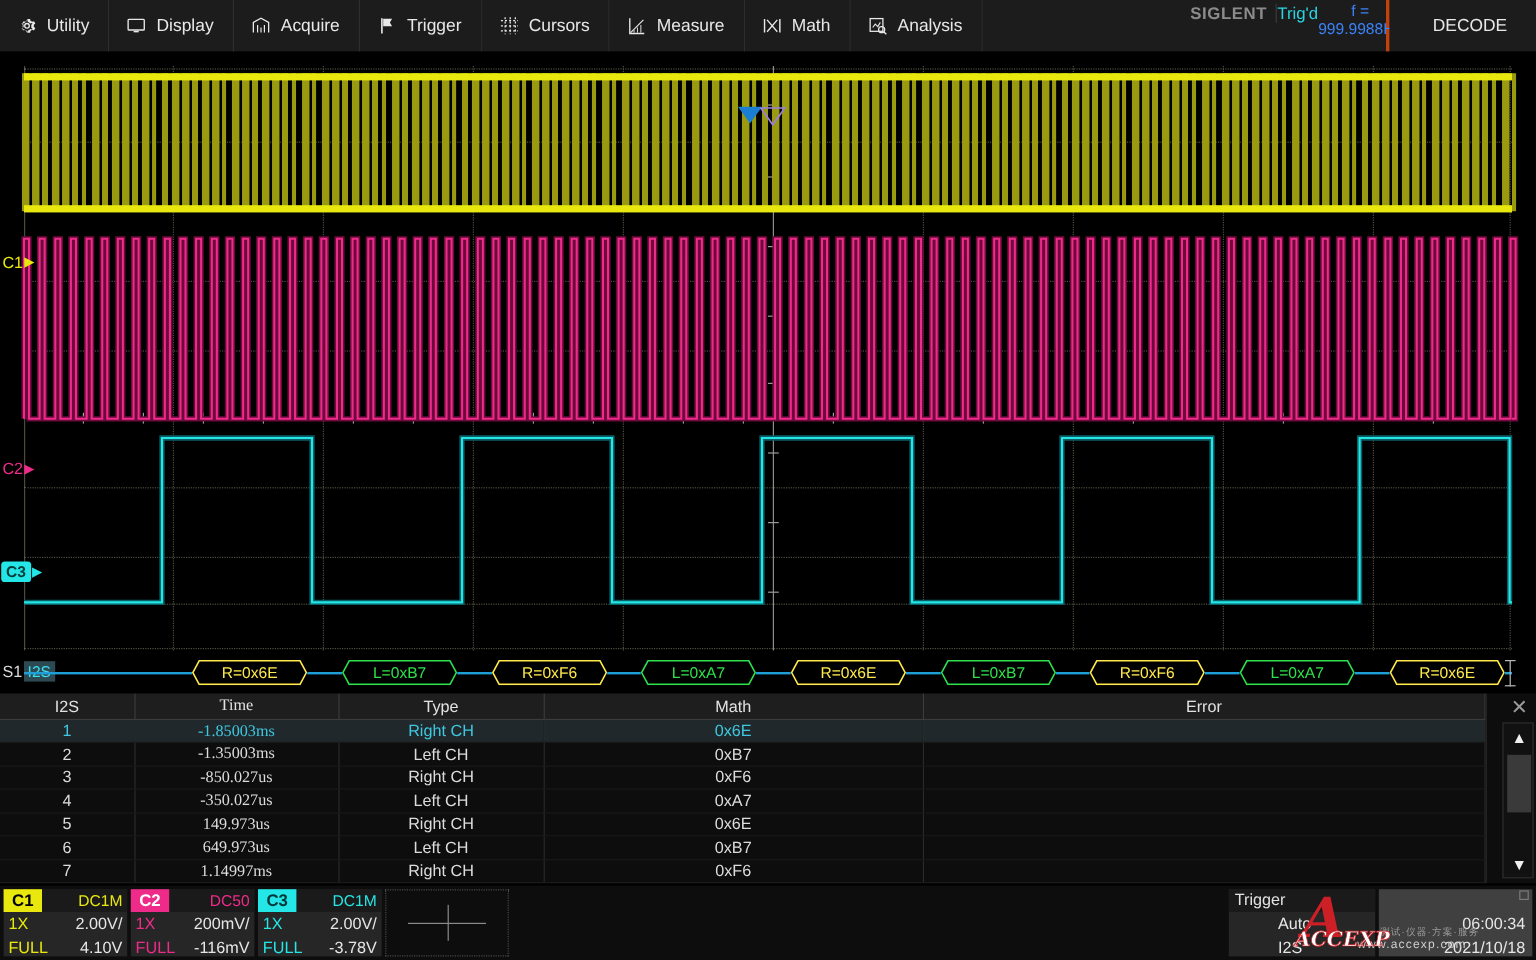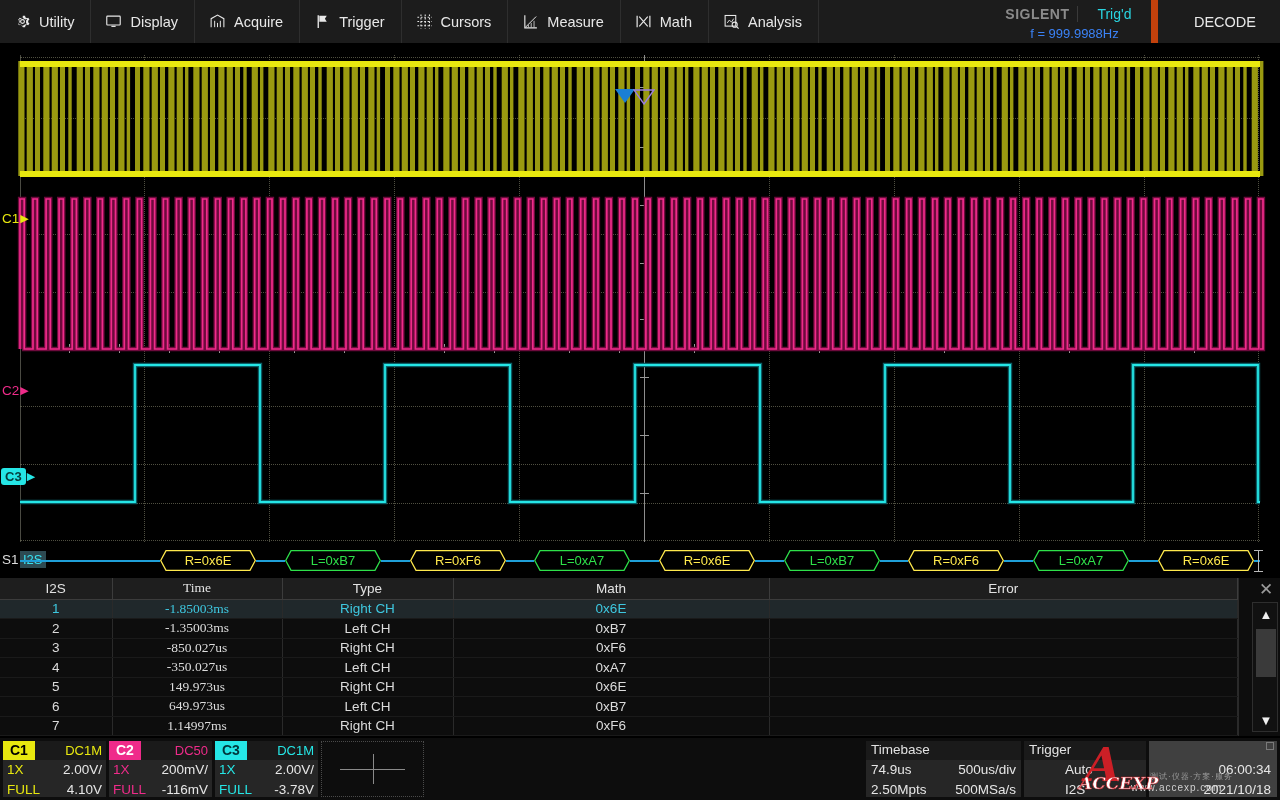"SIGLENT" .trigbox { border-right: 7px solid #c2410c -> 3px solid #c2410c; flex-direction: column -> none }
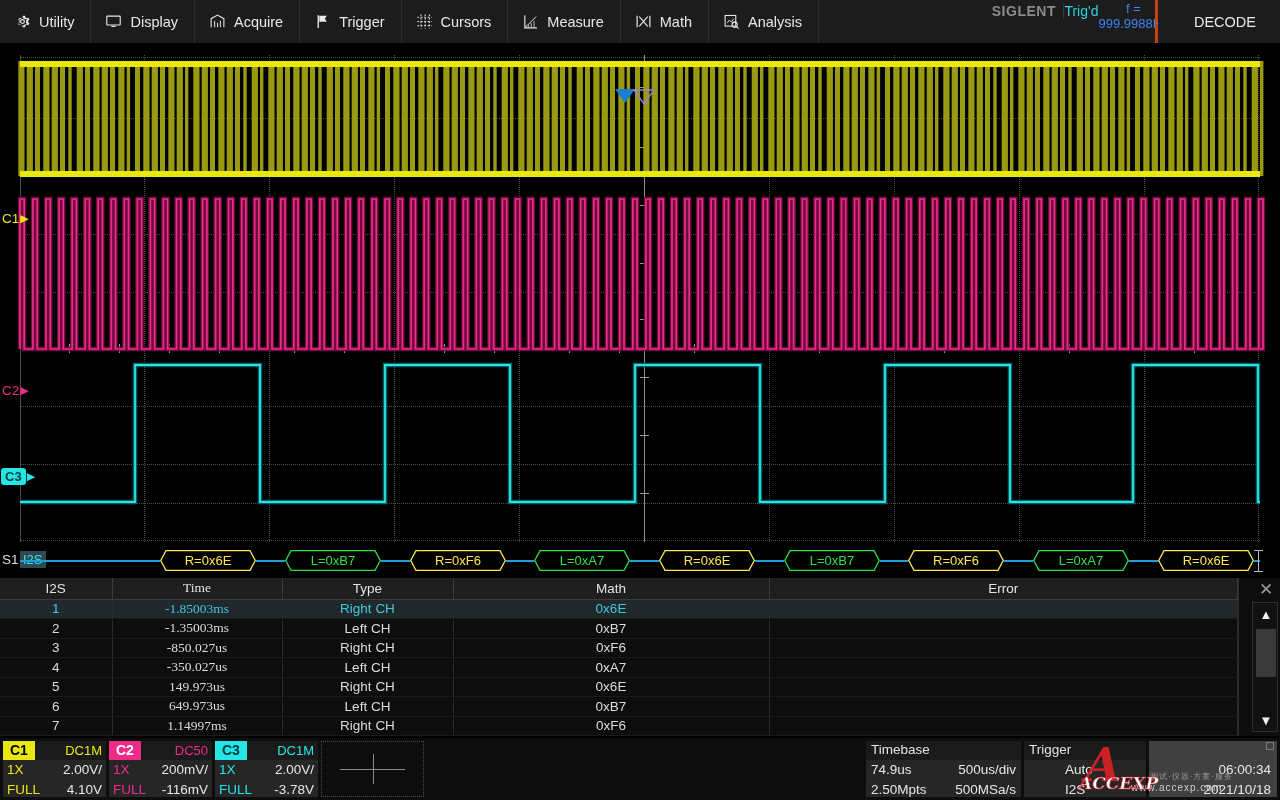"Timebase" div.tbbox { html: <div> <div>Timebase</div> <div> <span>74.9us</span> <span>500us/div</span> </div> <div> <span>2.50Mpts</span> <span>500MSa/s</span> </div> </div> -> none }
